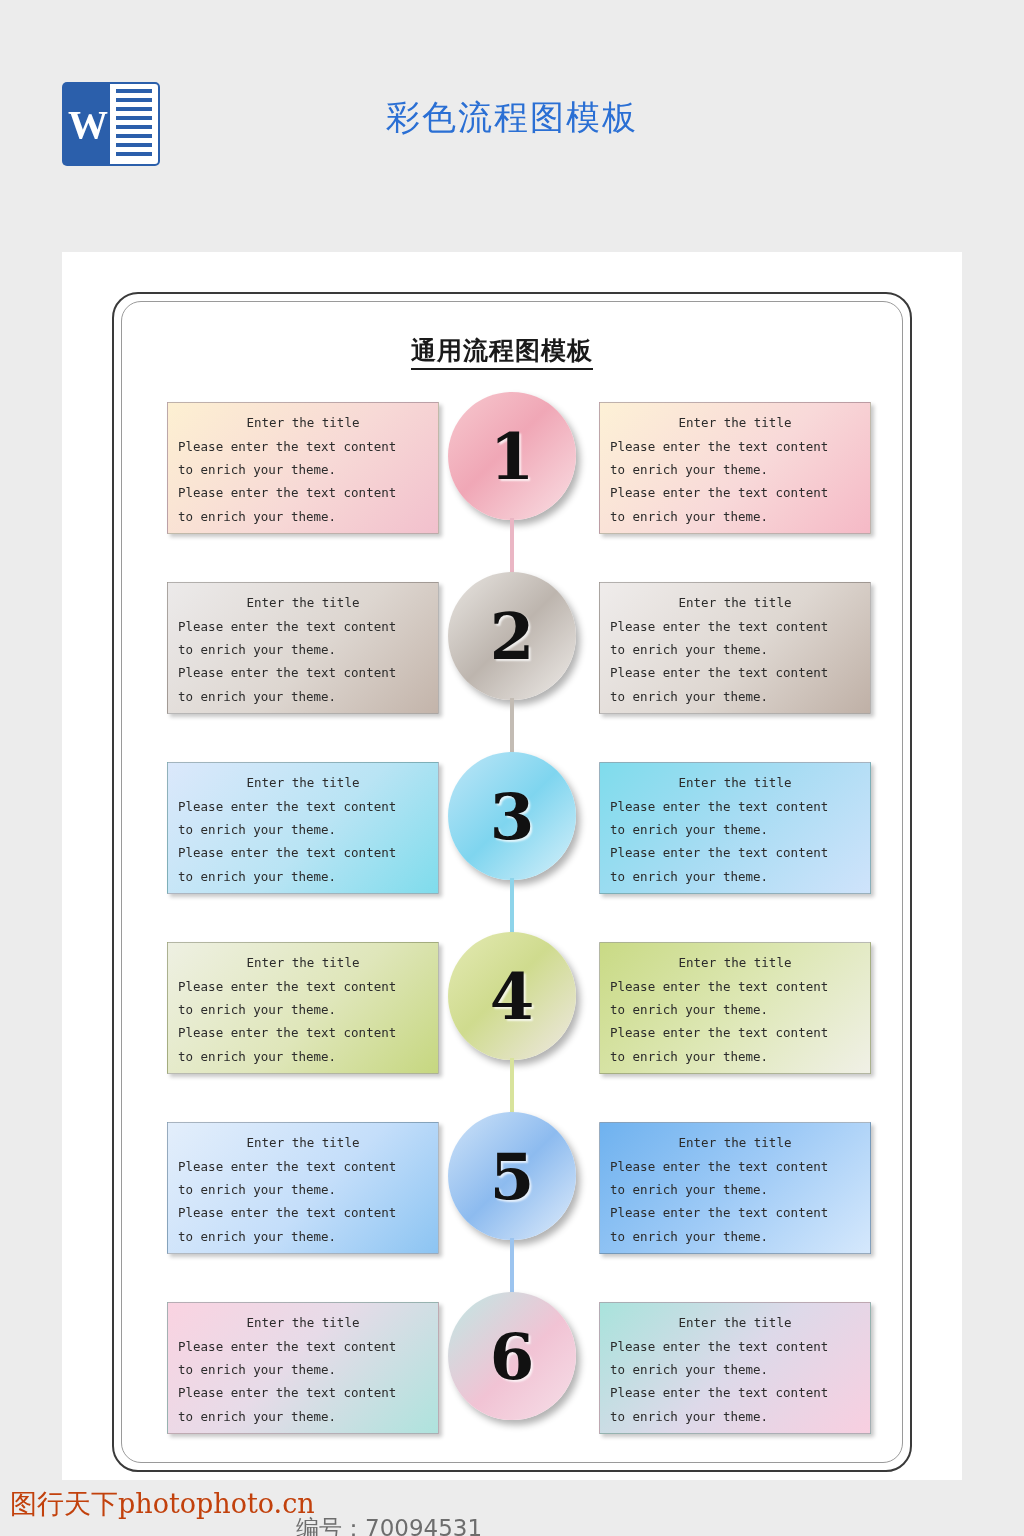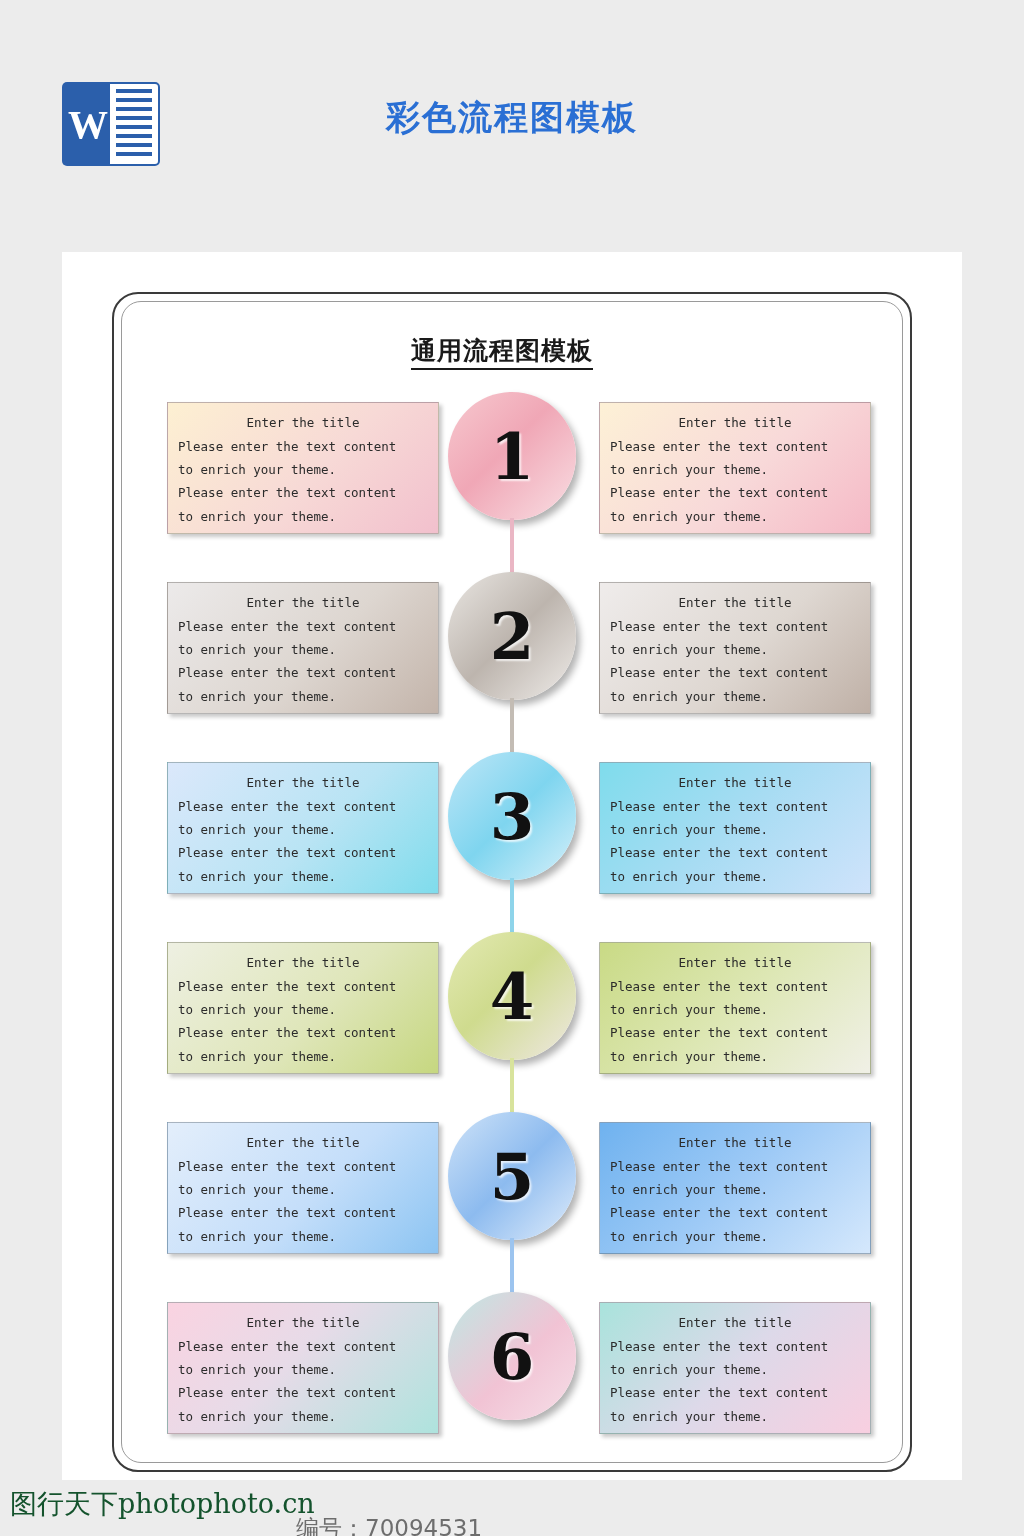"彩色流程图模板" .title-main { font-weight: bold -> normal }
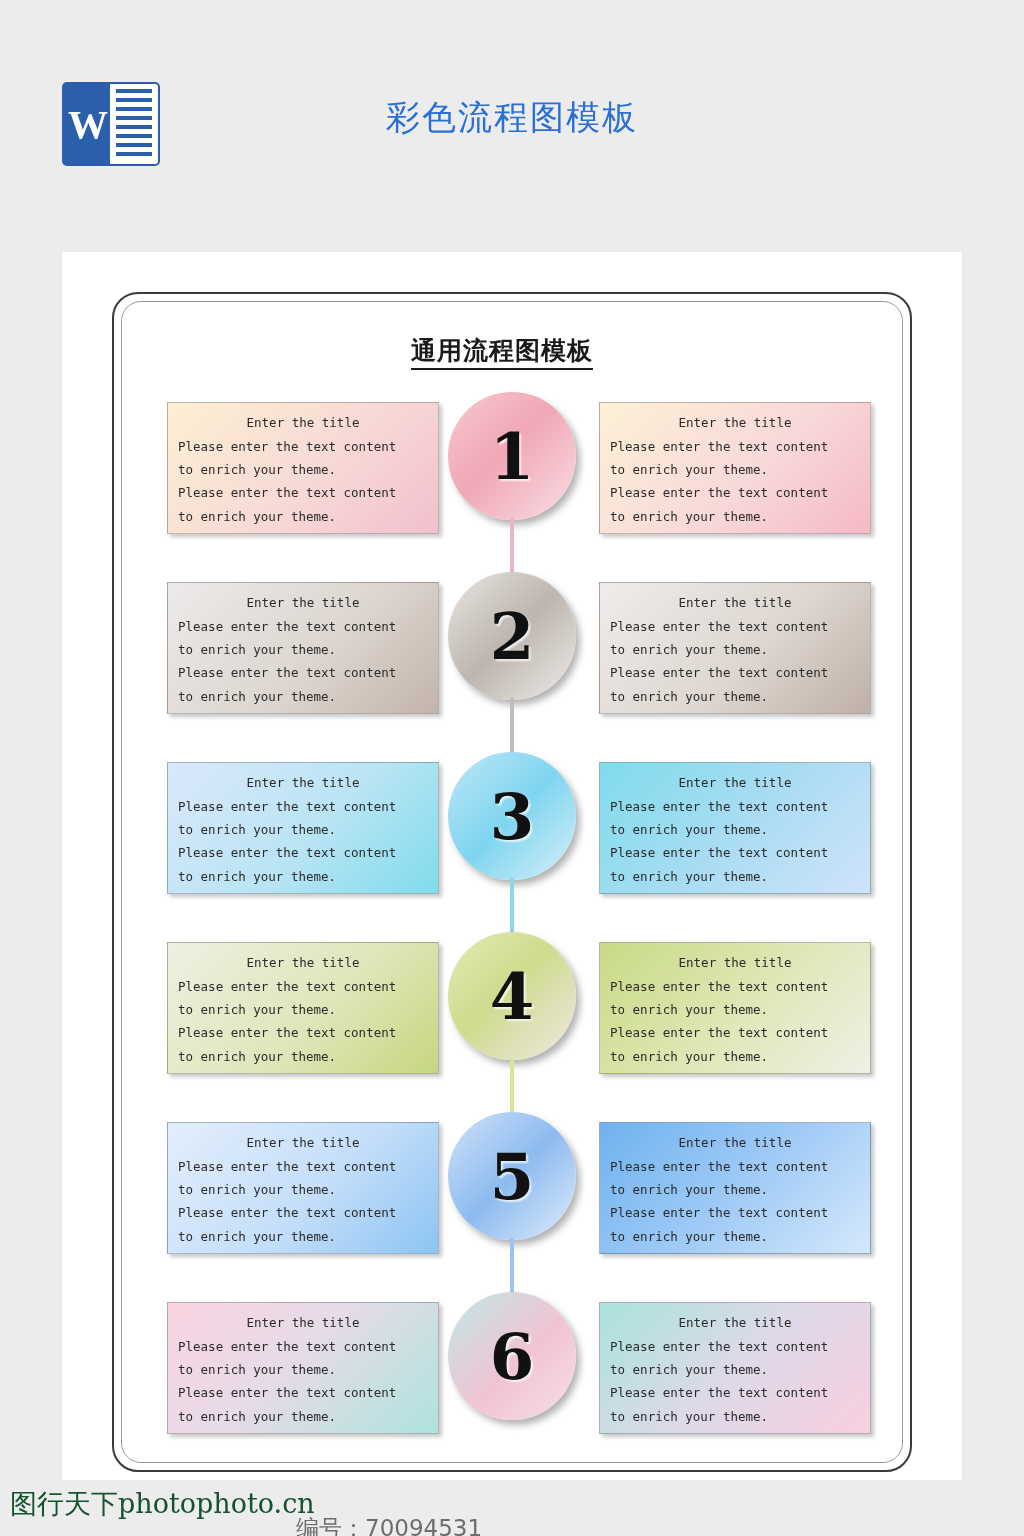"图行天下photophoto.cn" .footer-text { color: #14532d -> #c2410c }
